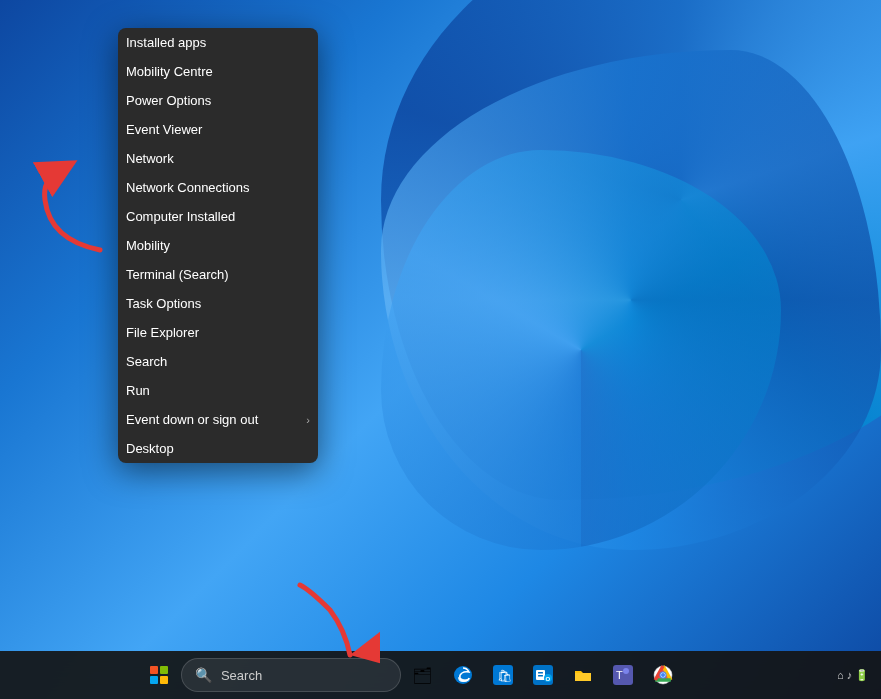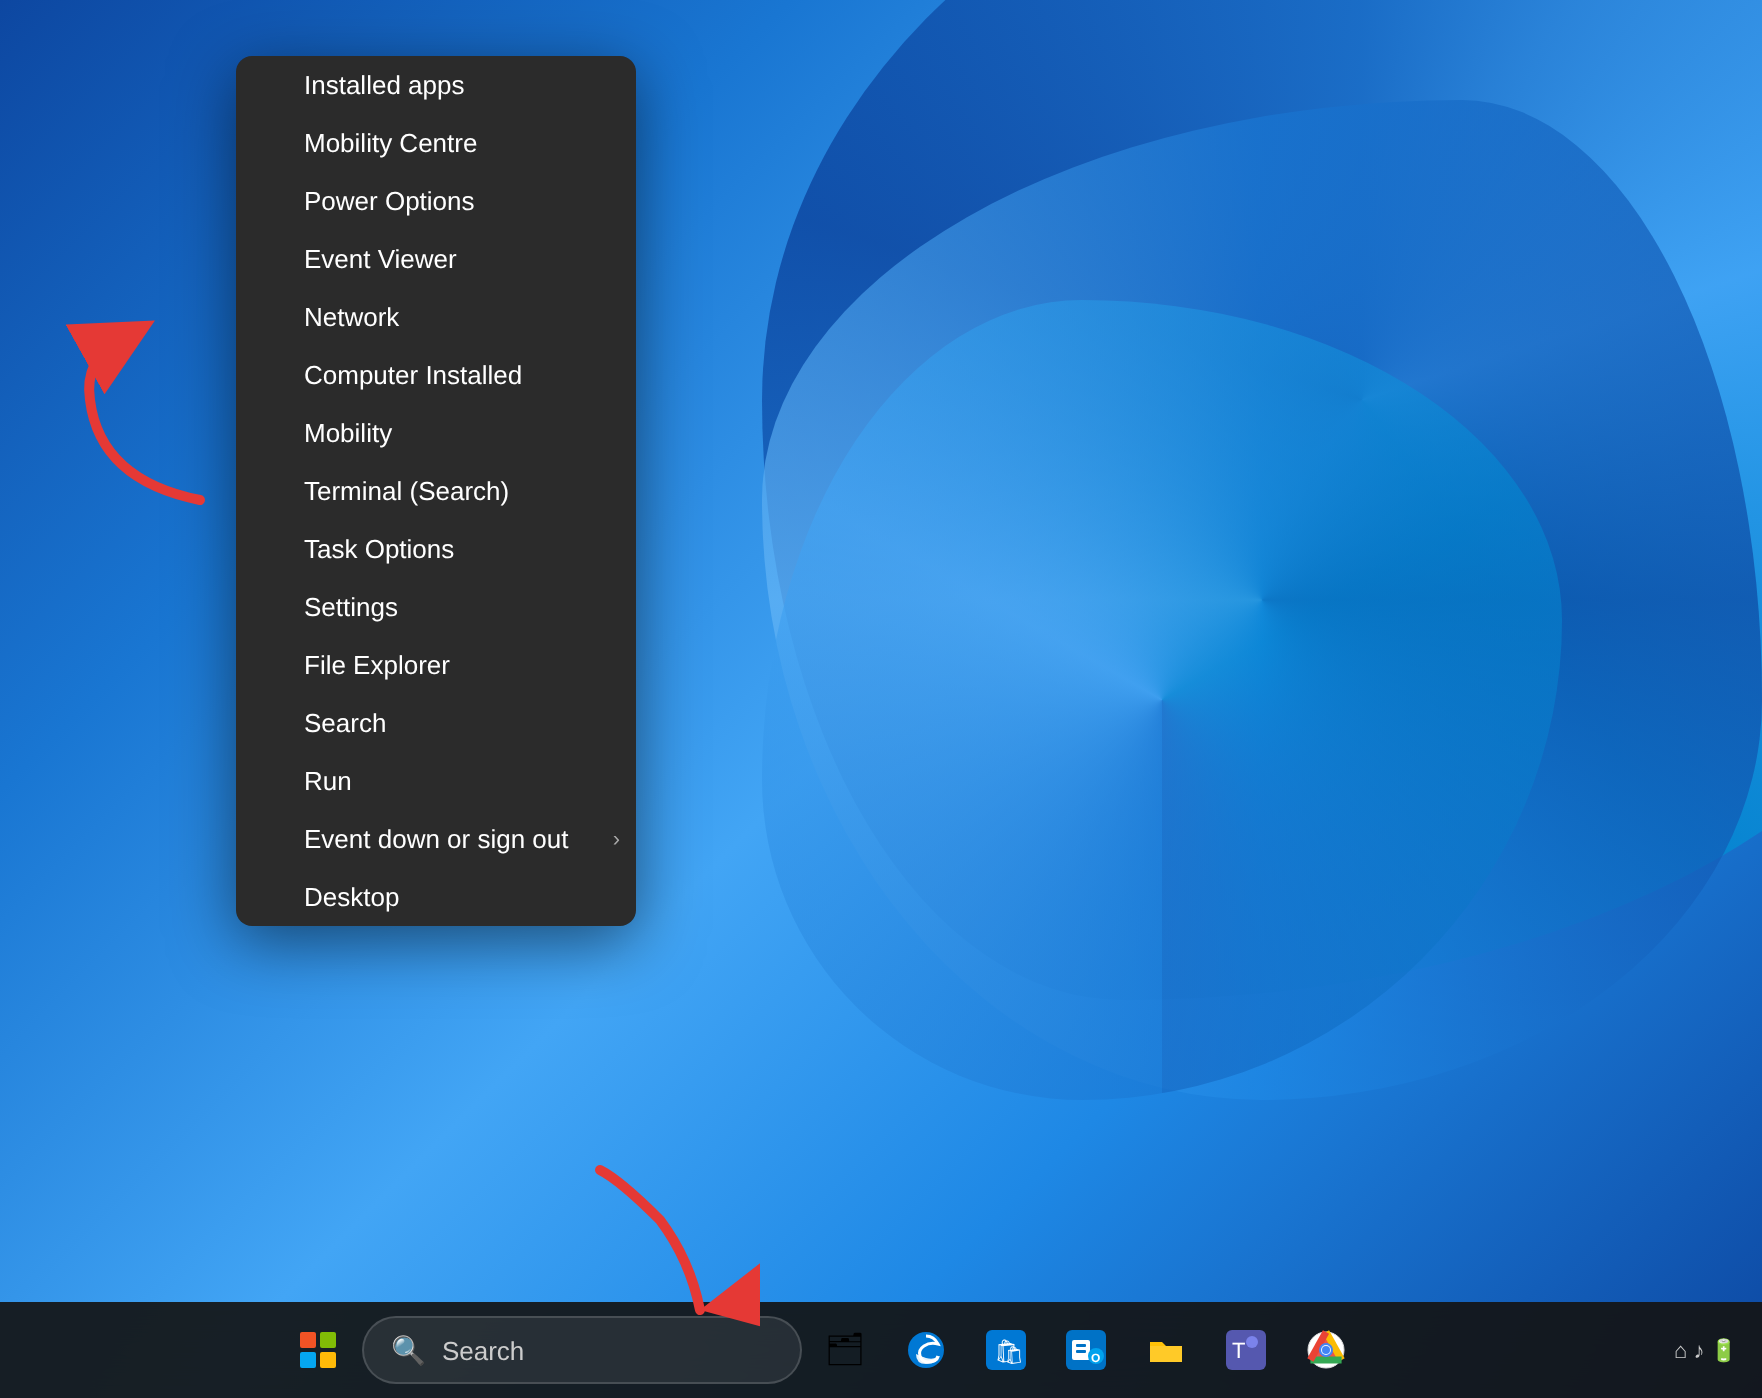"Installed apps" .menu-item { margin-left: 26px -> none }
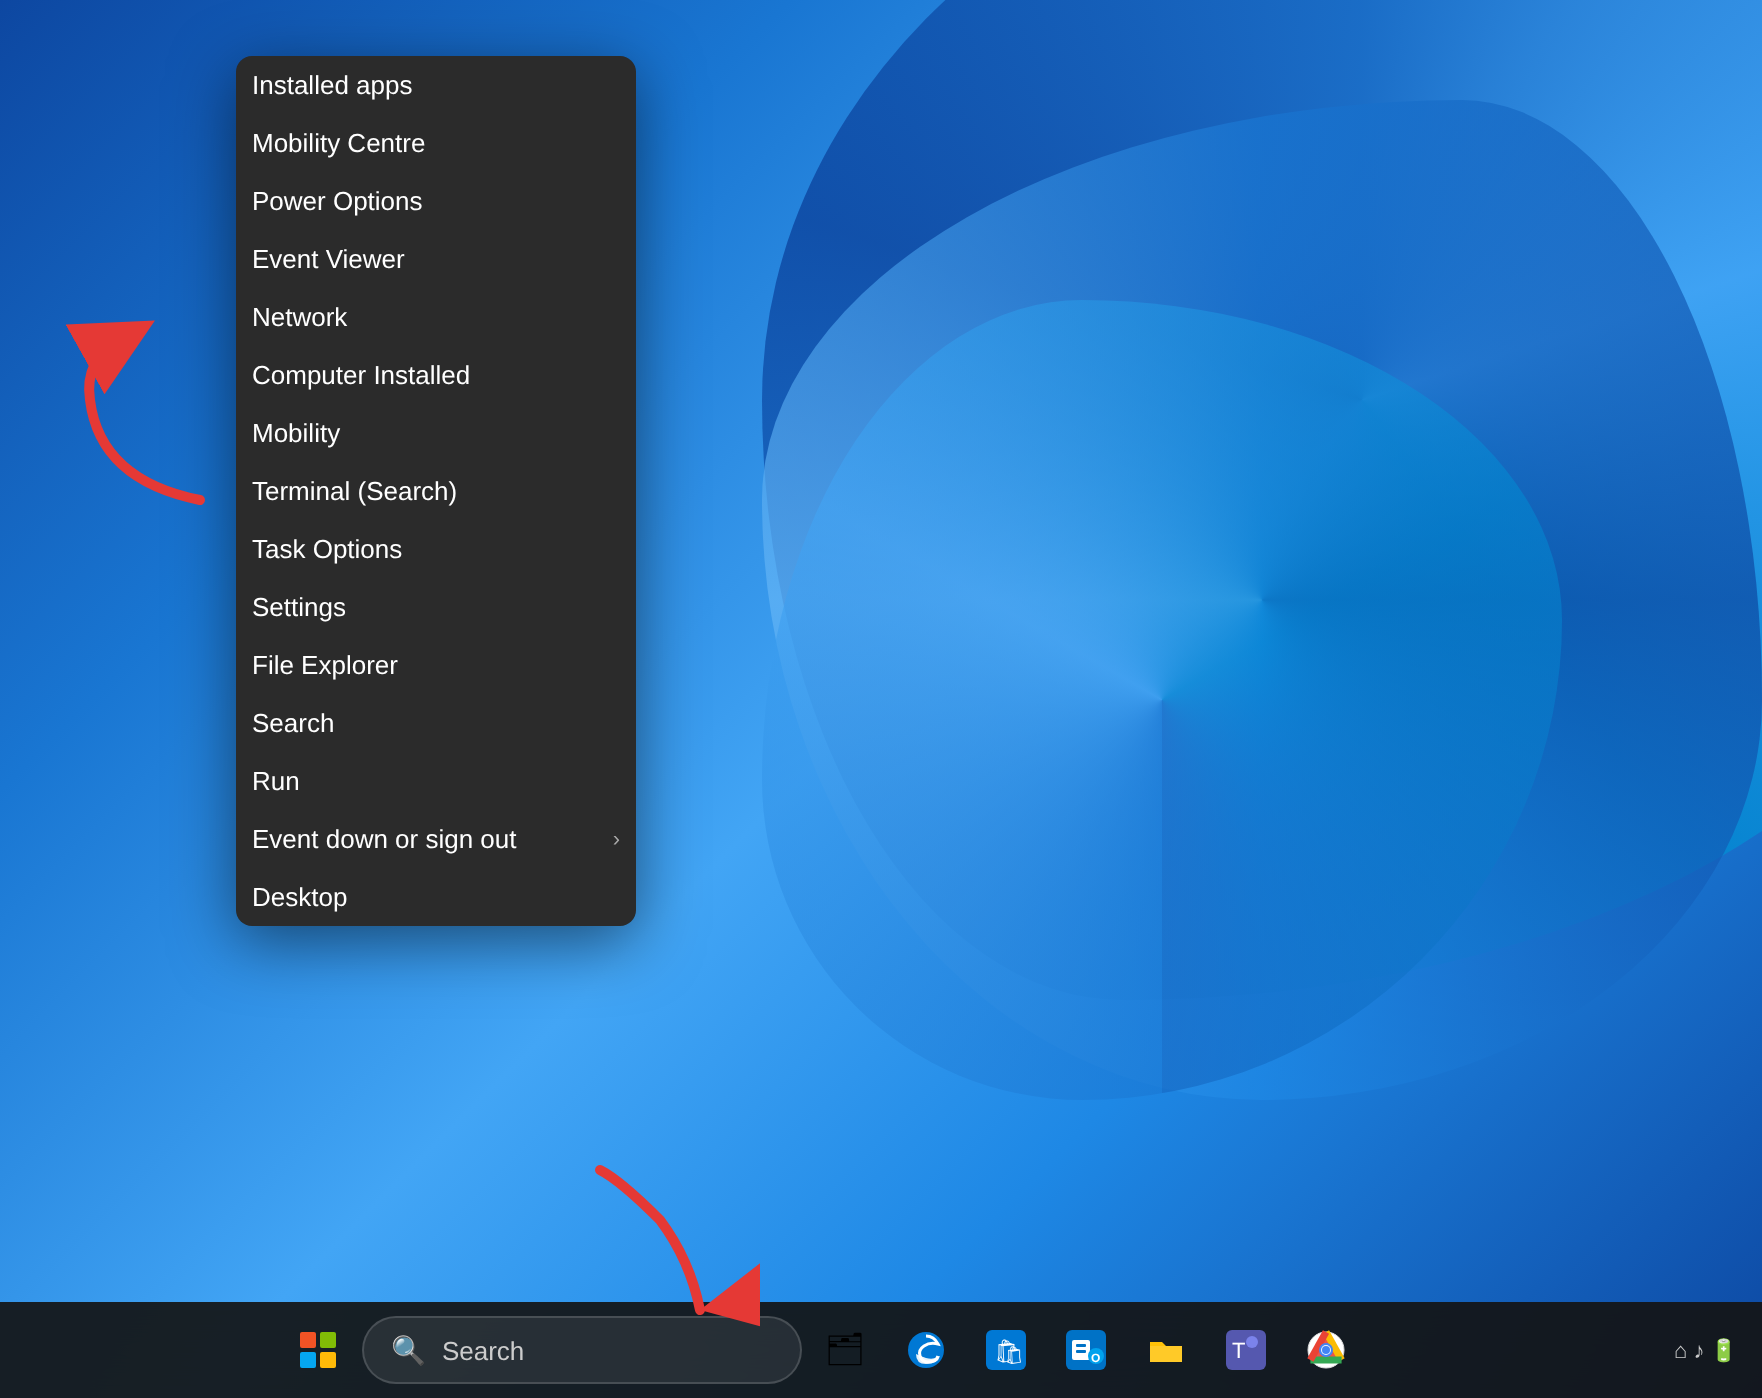"Network Connections" div.menu-item { html: none -> <div> <span>Network Connections</span> </div> }
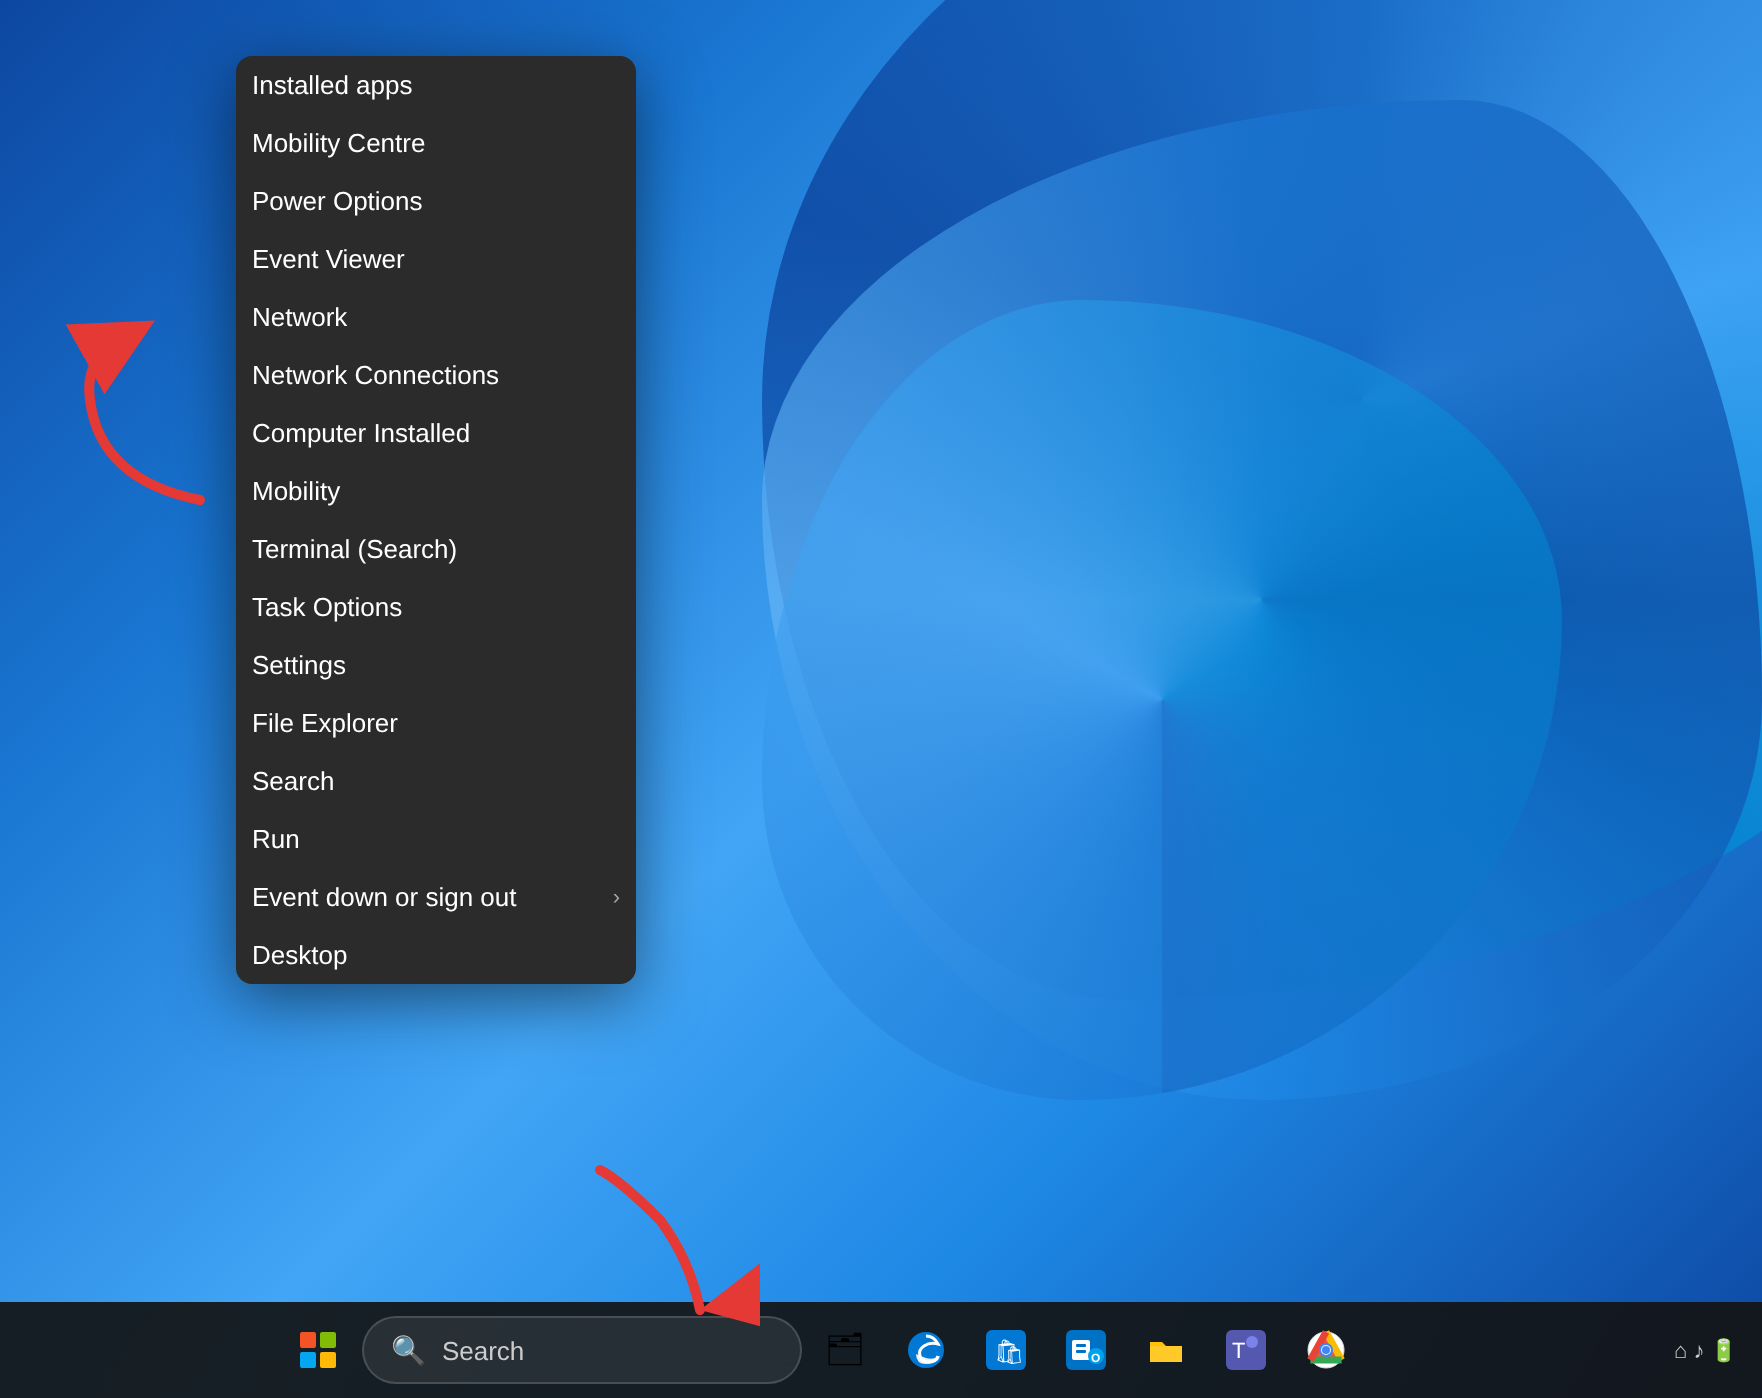"Settings" div.menu-item { html: <div> <span>Settings</span> </div> -> none }
